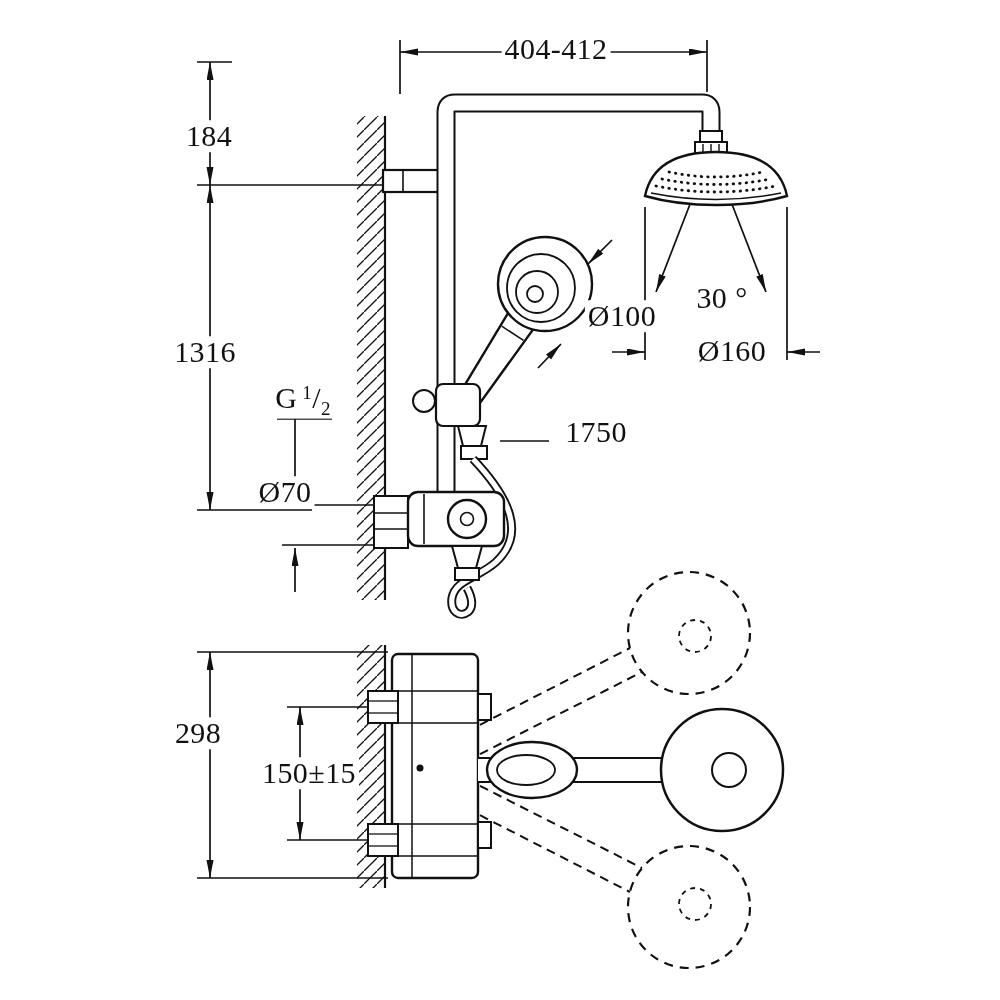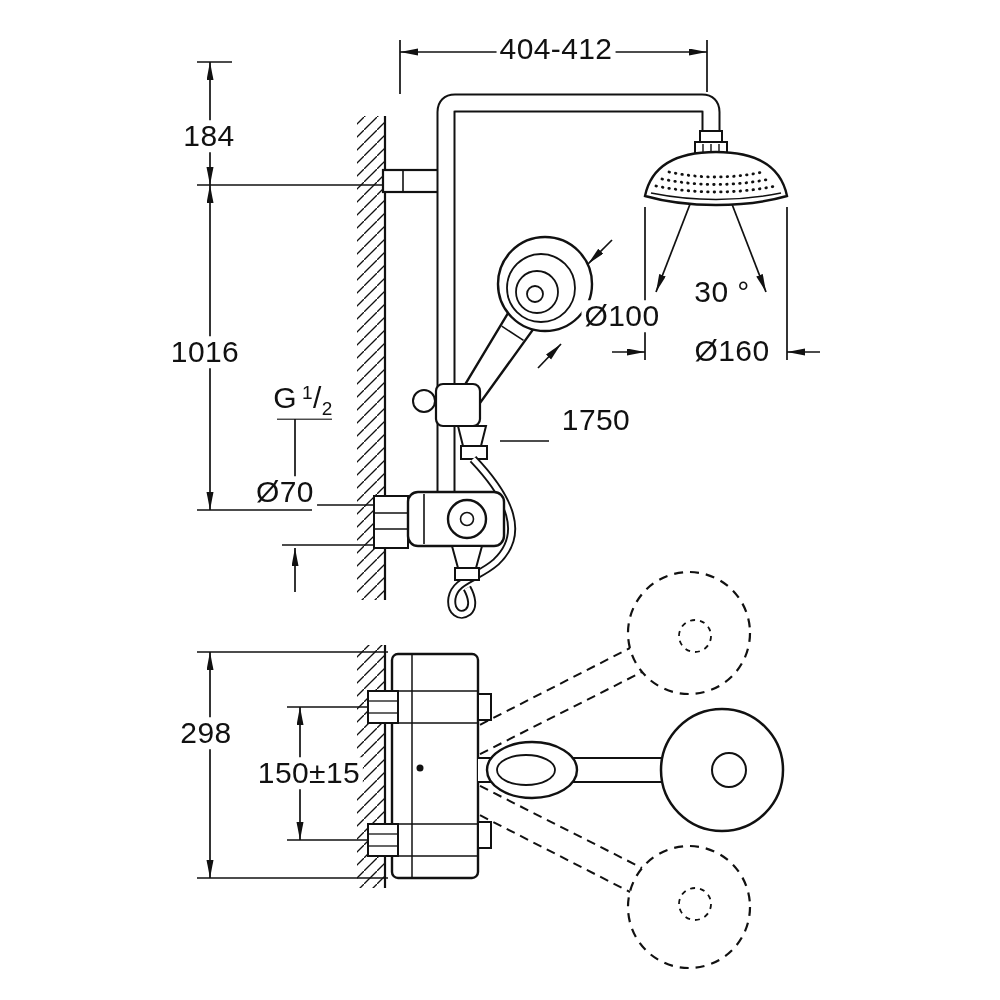"404-412" .lbl { font-family: none -> Liberation Serif, serif }
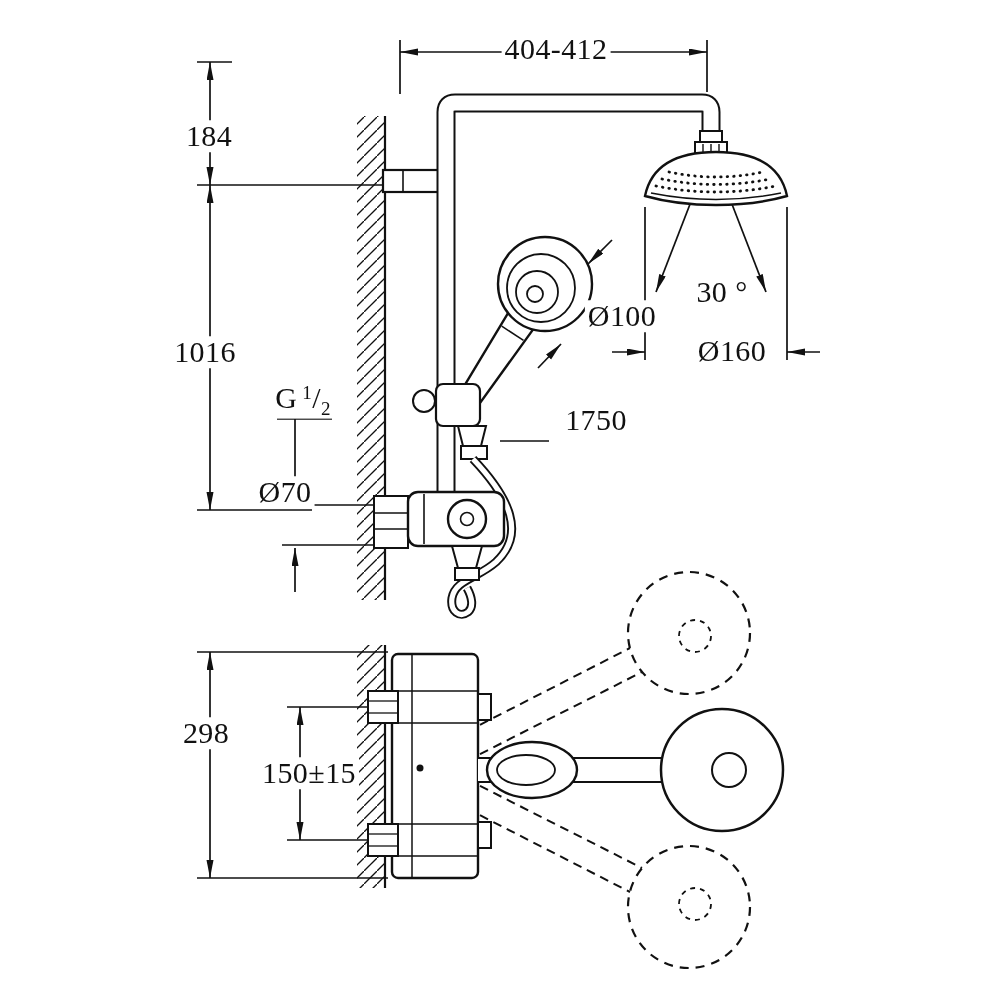"30 °" div.lbl { top: 292px -> 298px }
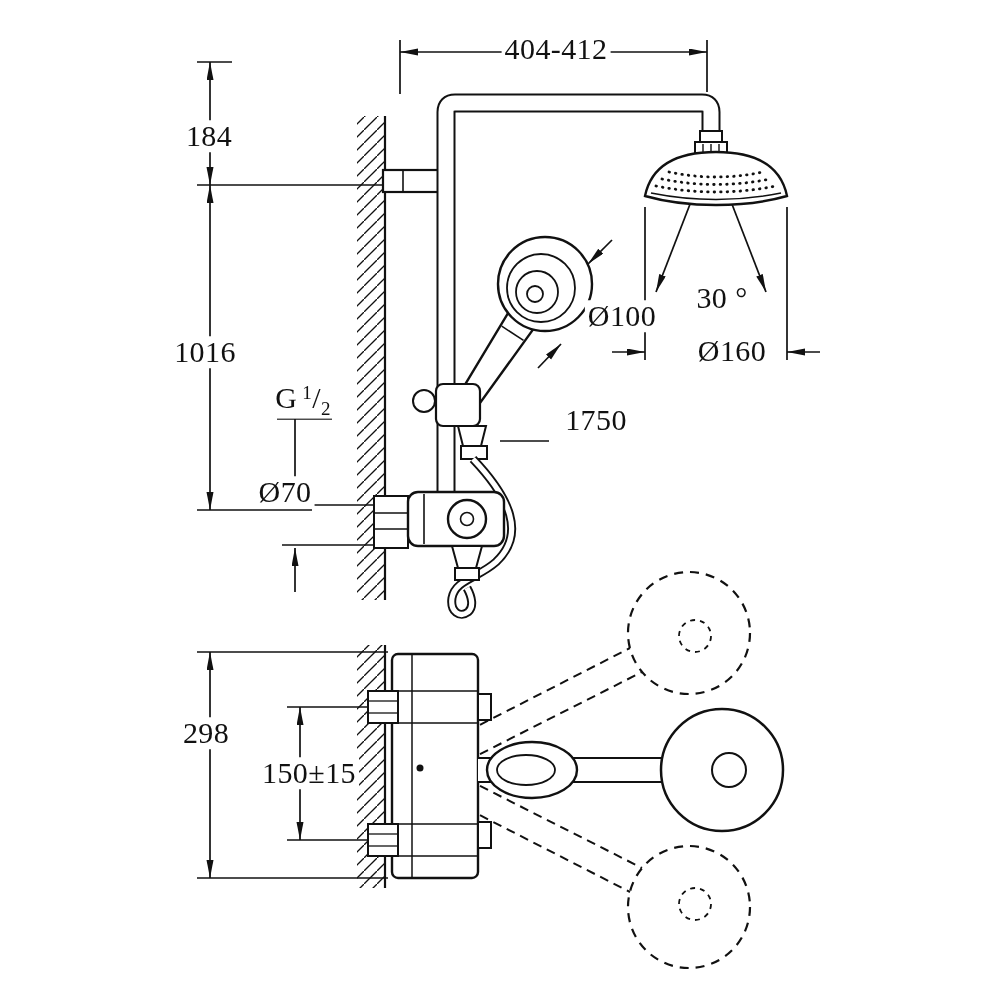"1016" div.lbl { text: 1016 -> 1316 }
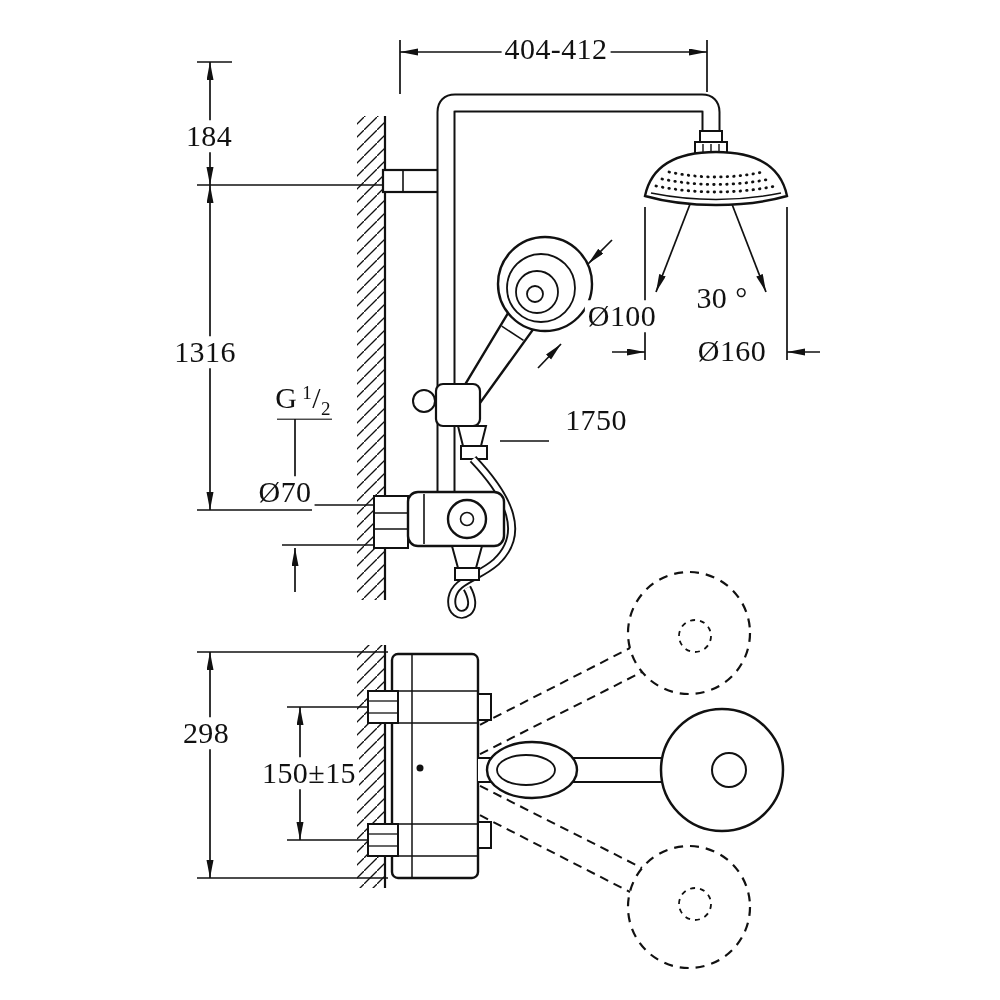"1750" div.lbl { top: 420px -> 432px }
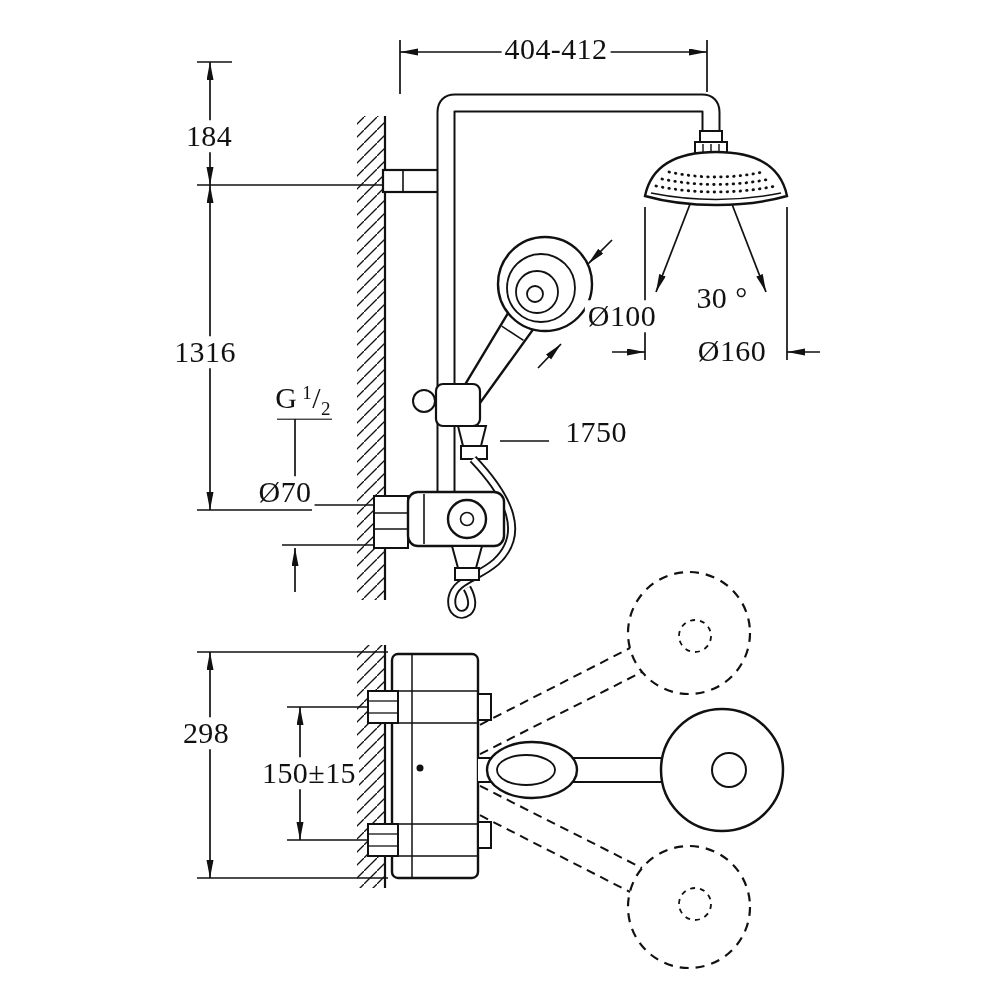"298" div.lbl { left: 206px -> 198px }
